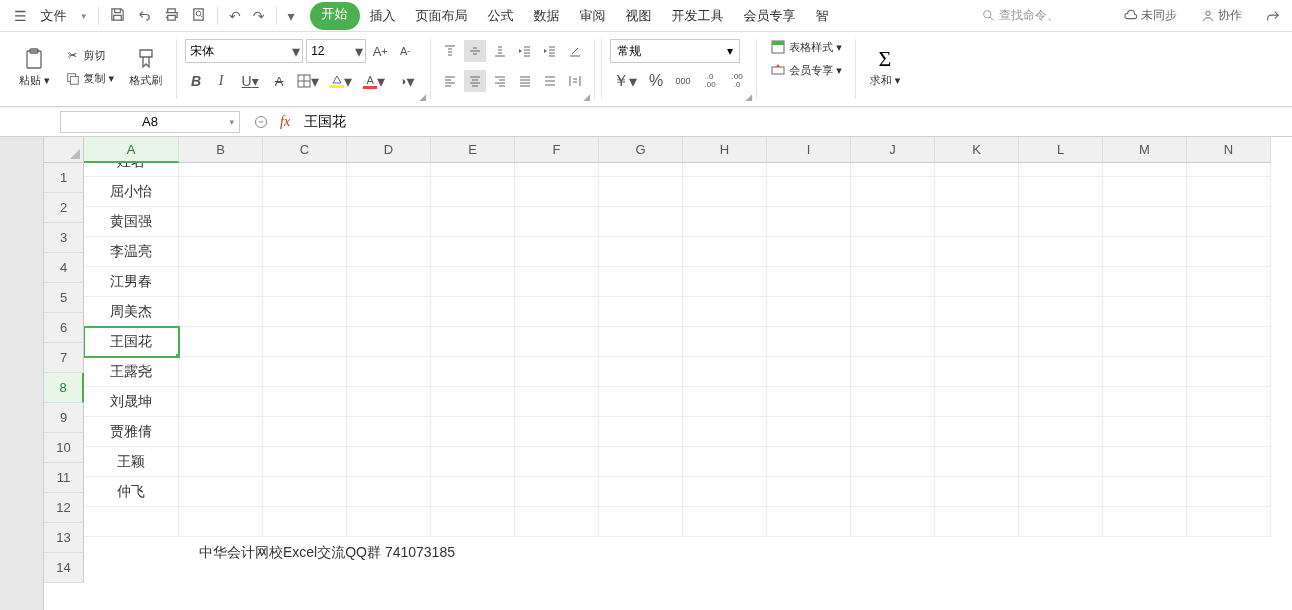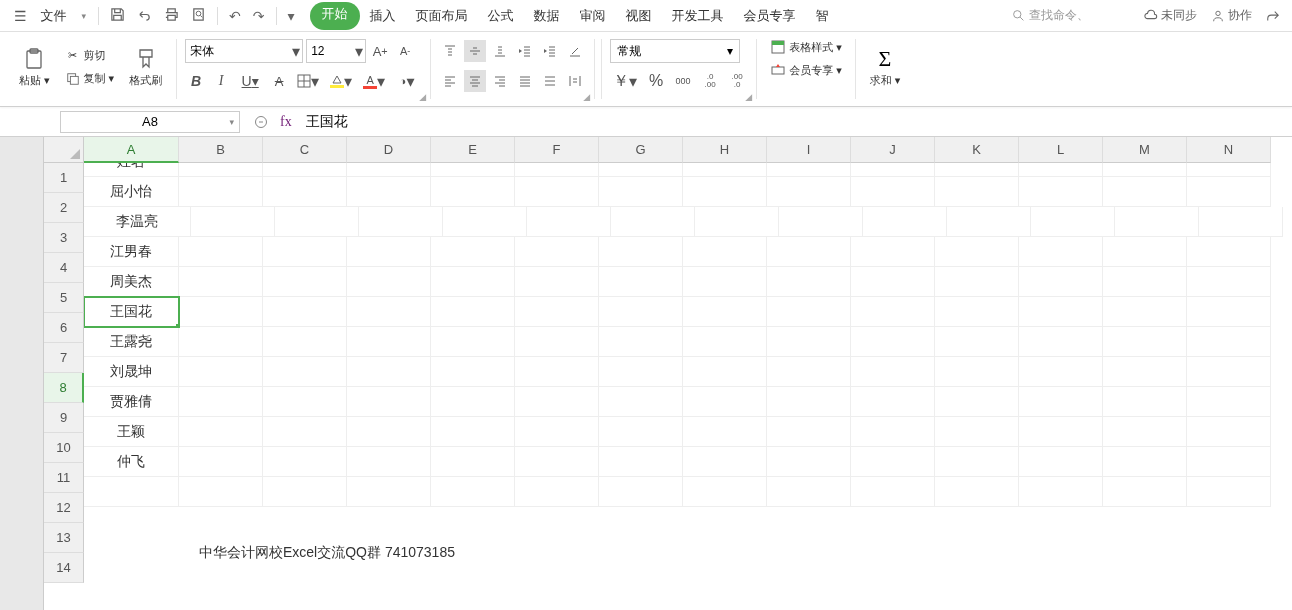"查找命令、" .menubar .right { gap: 6px -> 16px }
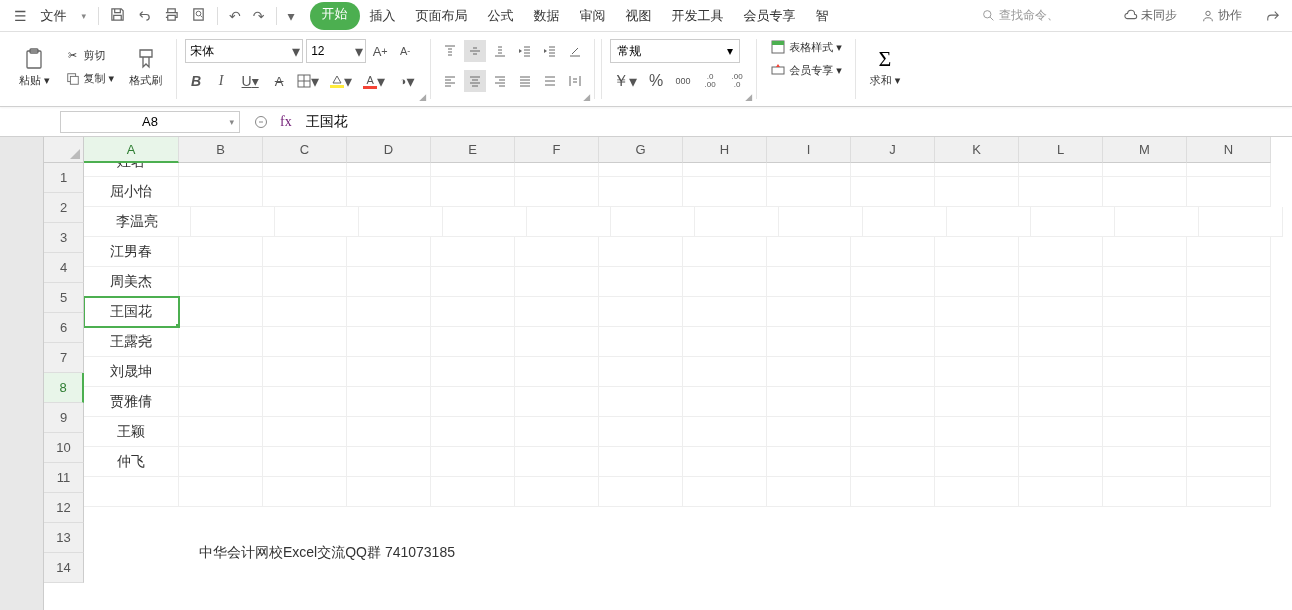"fx" .fx-label { color: #701a75 -> #c2410c; font-style: none -> italic }
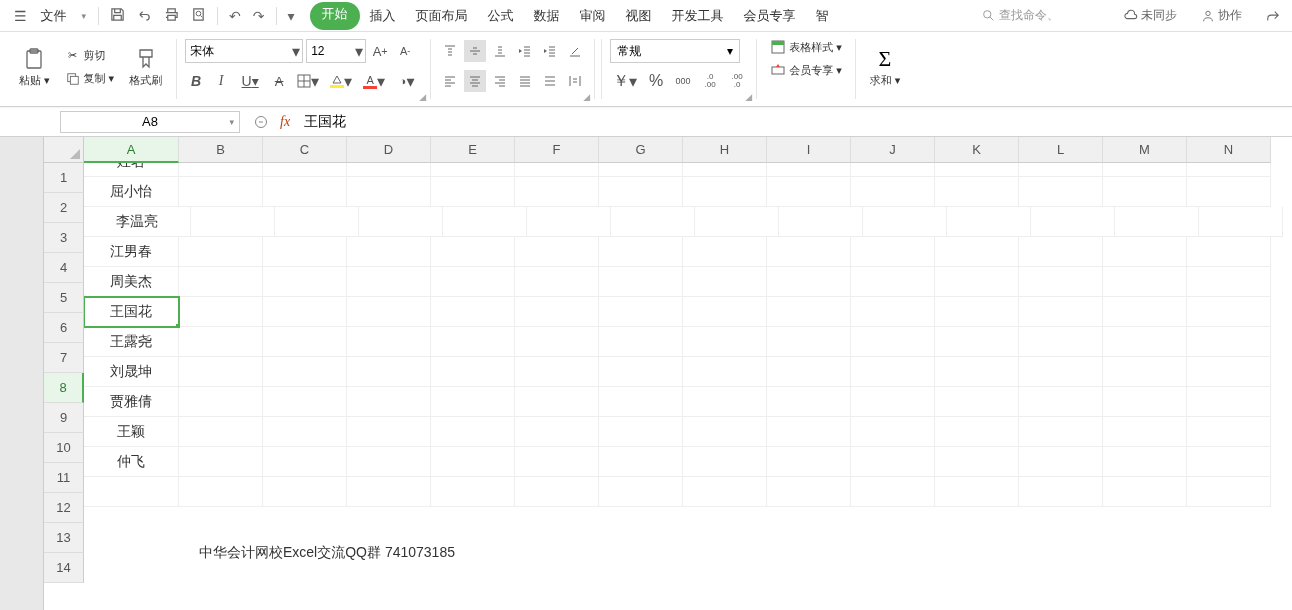"黄国强" div.cell-row { html: none -> <div> <div>黄国强</div> <div></div> <div></div> <div></div> <div></div> <div></div> <div></div> <div></div> <div></div> <div></div> <div></div> <div></div> <div></div> <div></div> </div> }
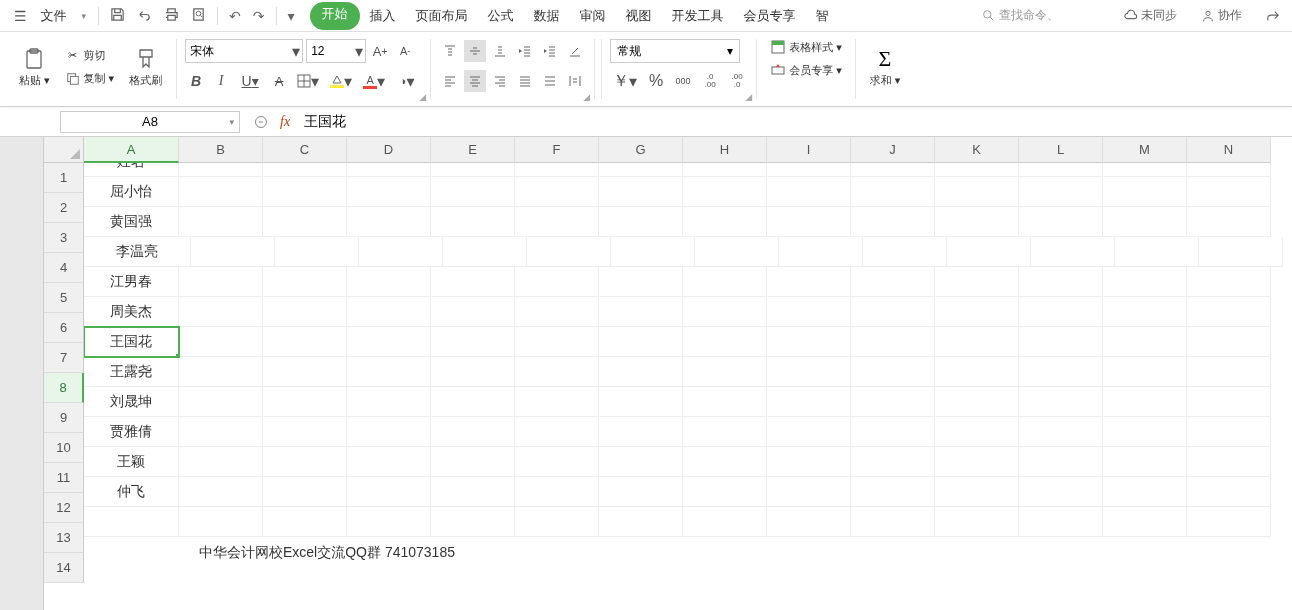"李温亮" div.cell { width: 107px -> 95px }
